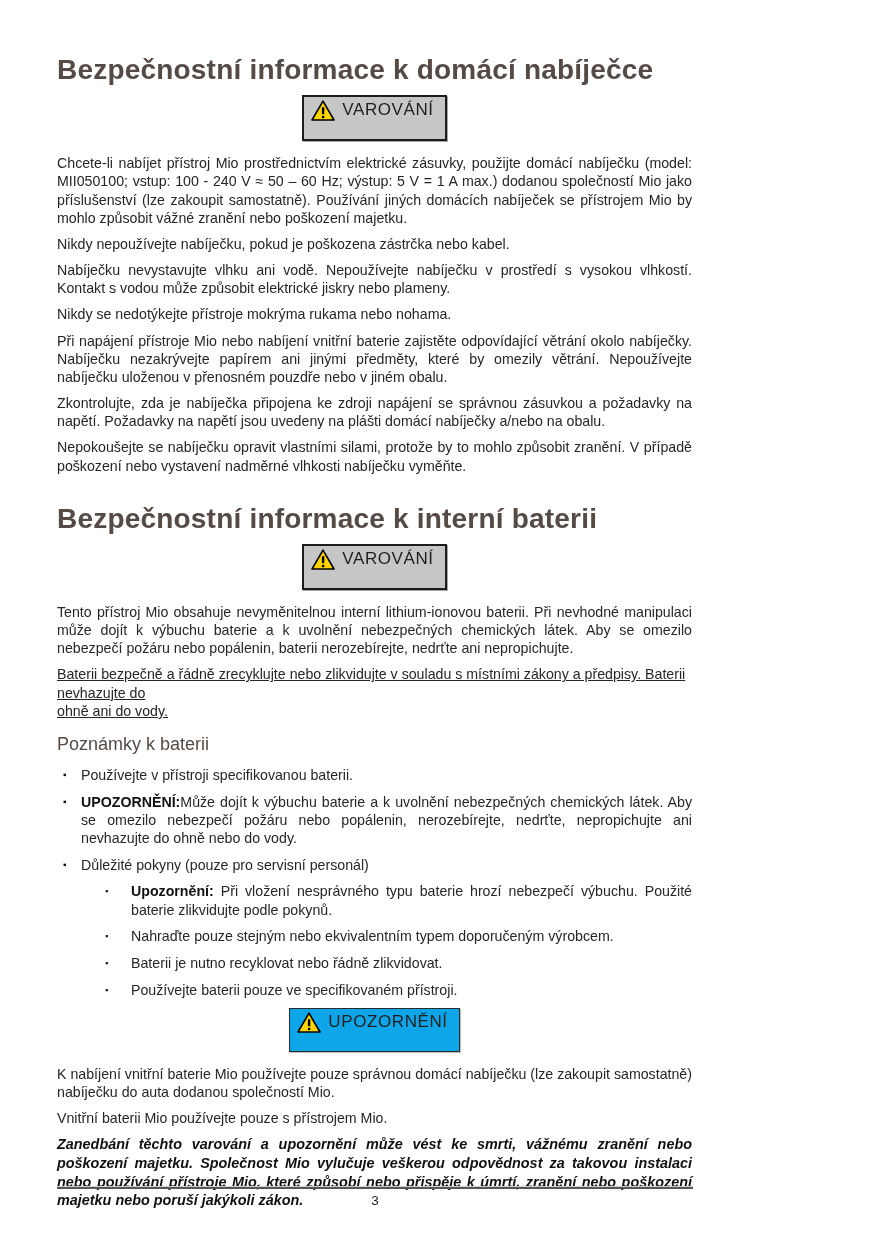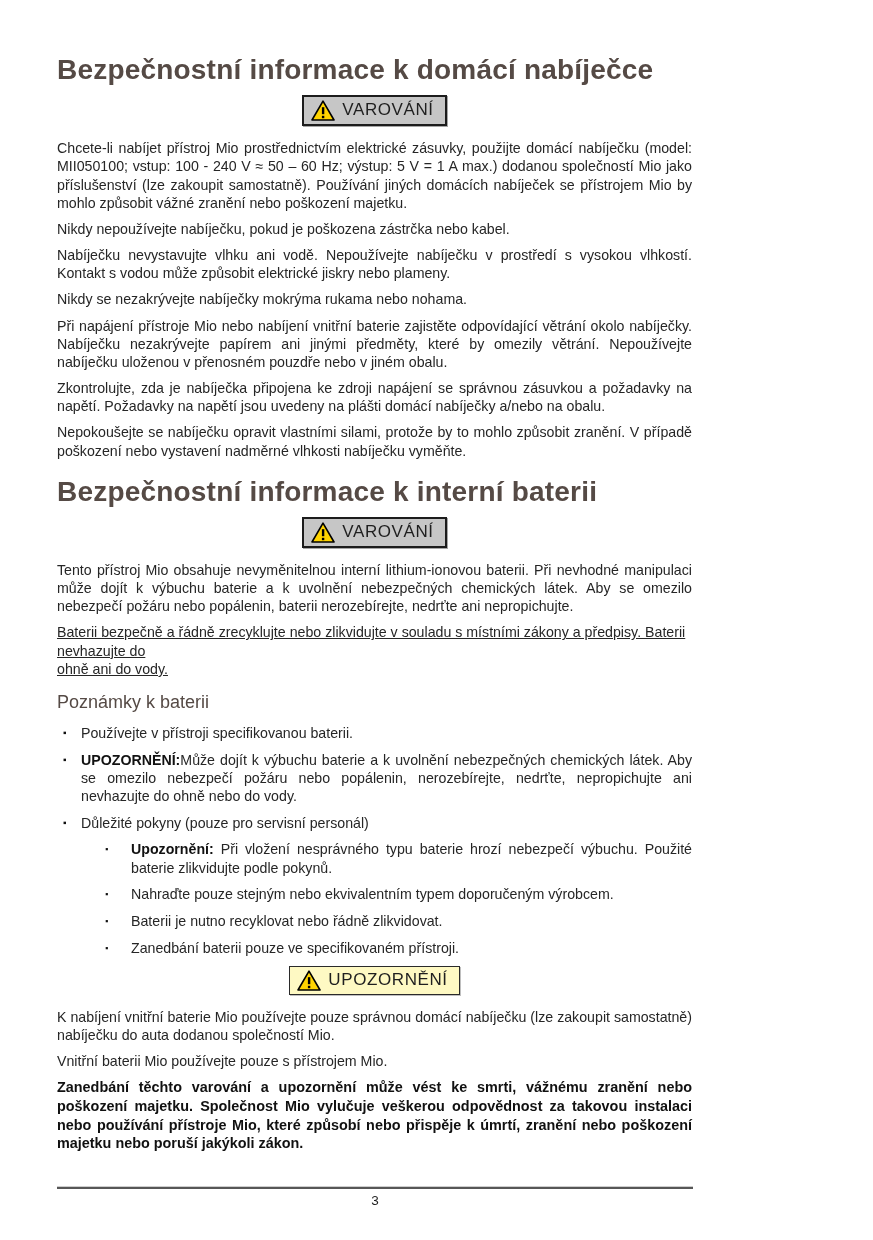"VAROVÁNÍ" .badge { padding: 3px 11px 3px 7px -> 3px 11px 18px 7px }
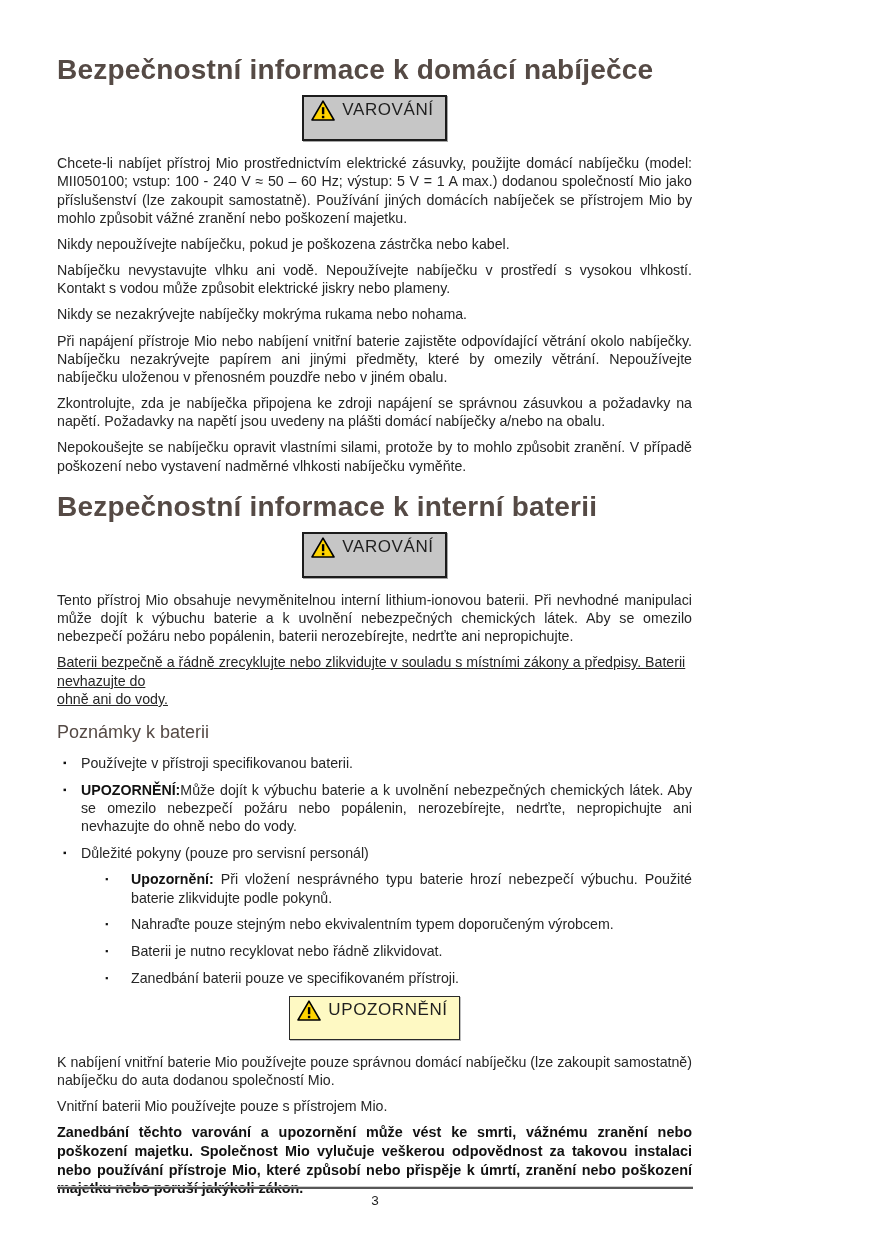"Nikdy se nezakrývejte nabíječky mokrýma" p.body { text: nezakrývejte nabíječky -> nedotýkejte přístroje }
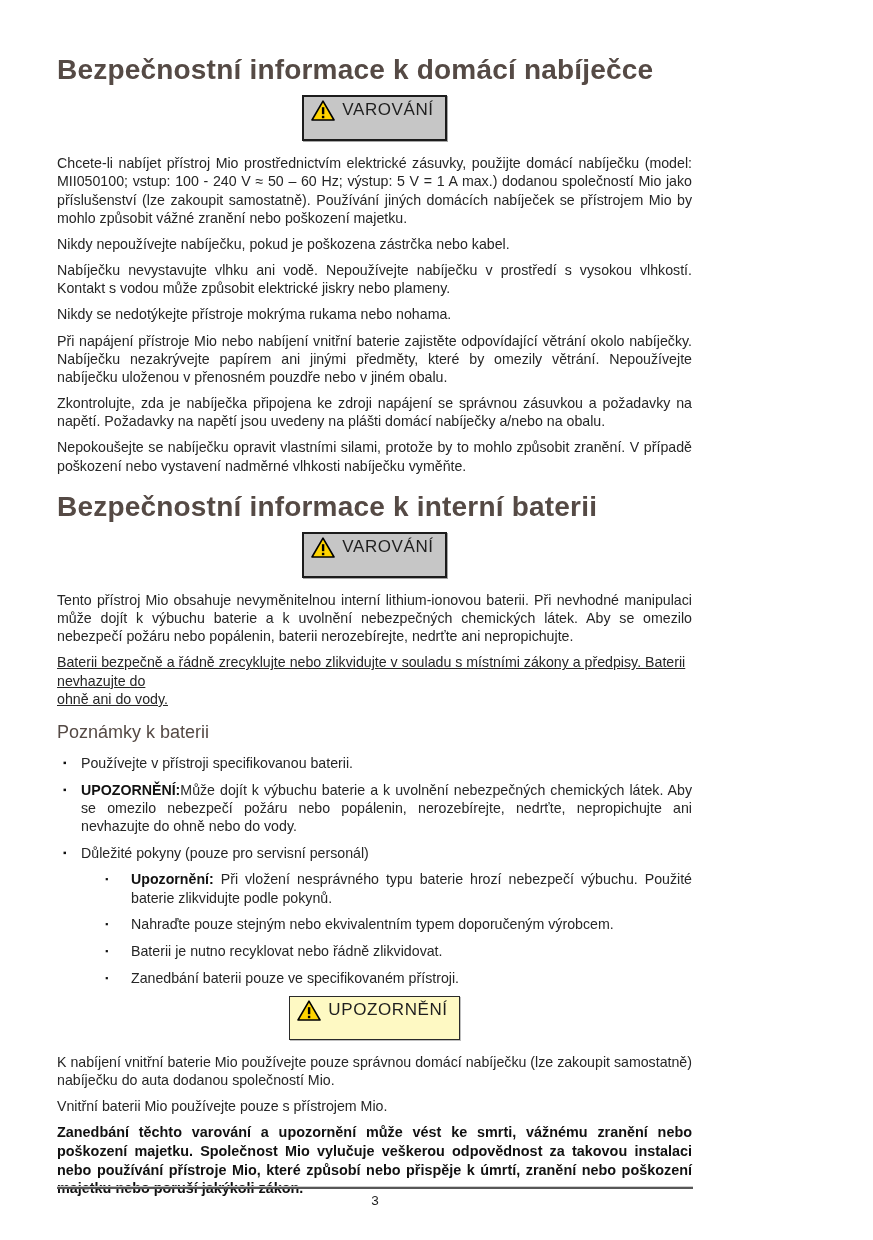"Bezpečnostní informace k interní baterii" .section-title.second { margin-top: 16px -> 28px }
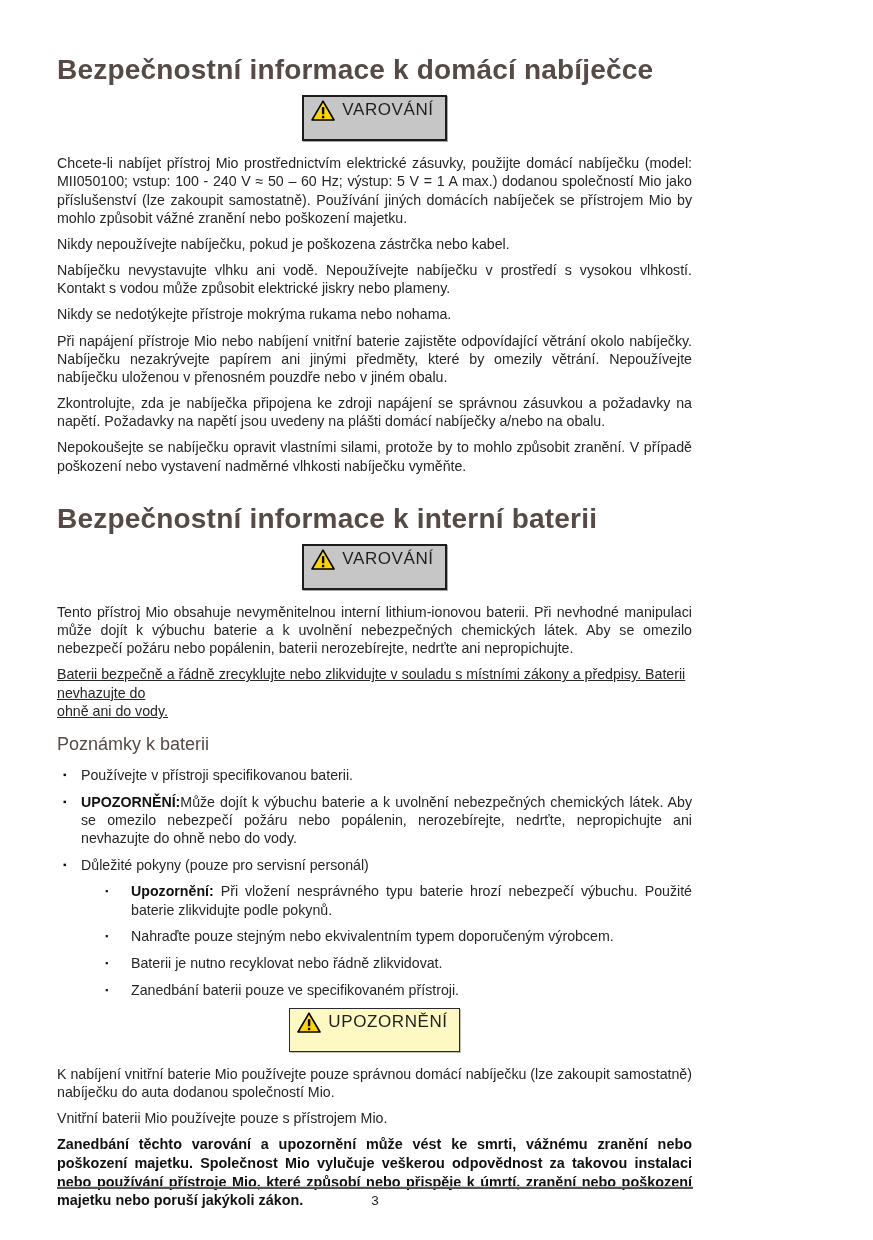"Zanedbání baterii pouze ve" span { text: Zanedbání -> Používejte }
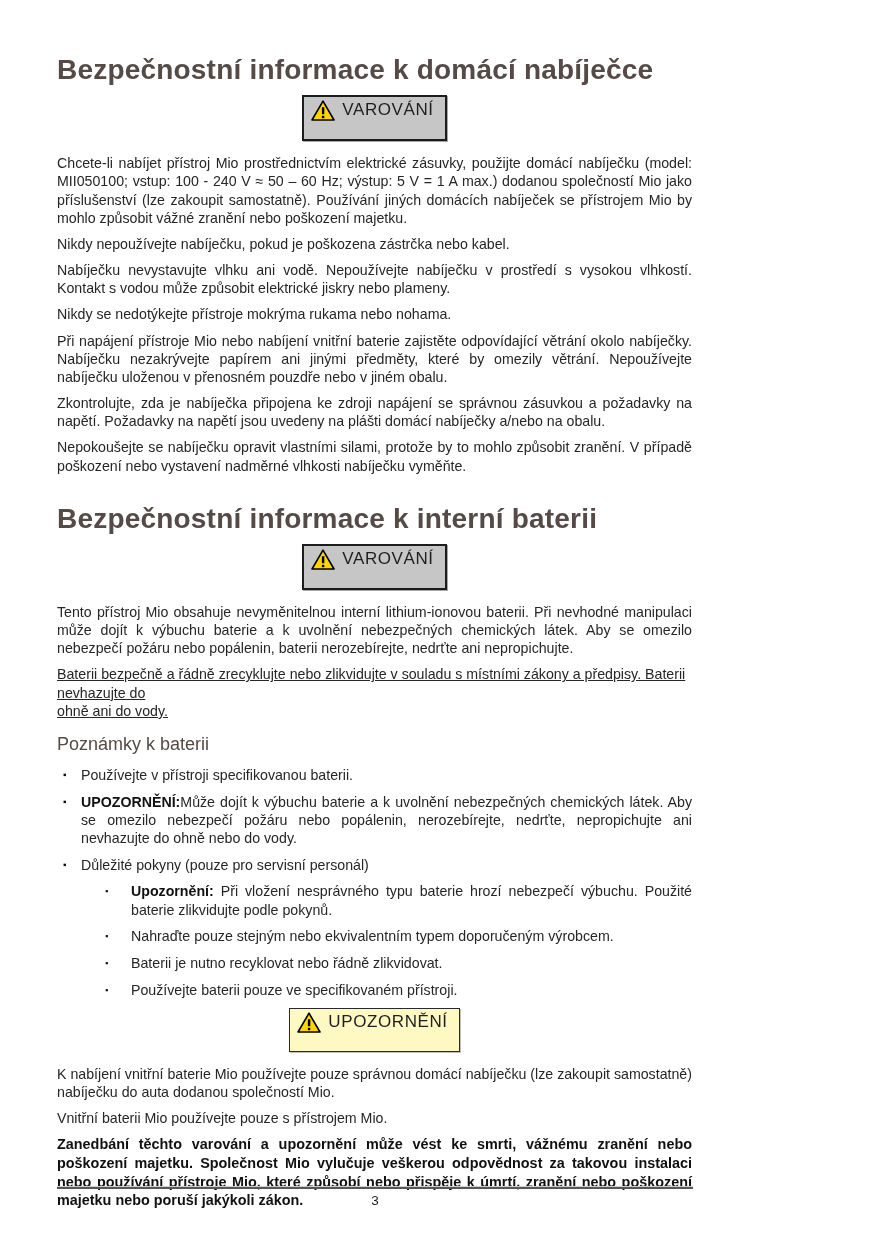"UPOZORNĚNÍ" .badge-caution { background: #fef9c3 -> #0ea5e9 }
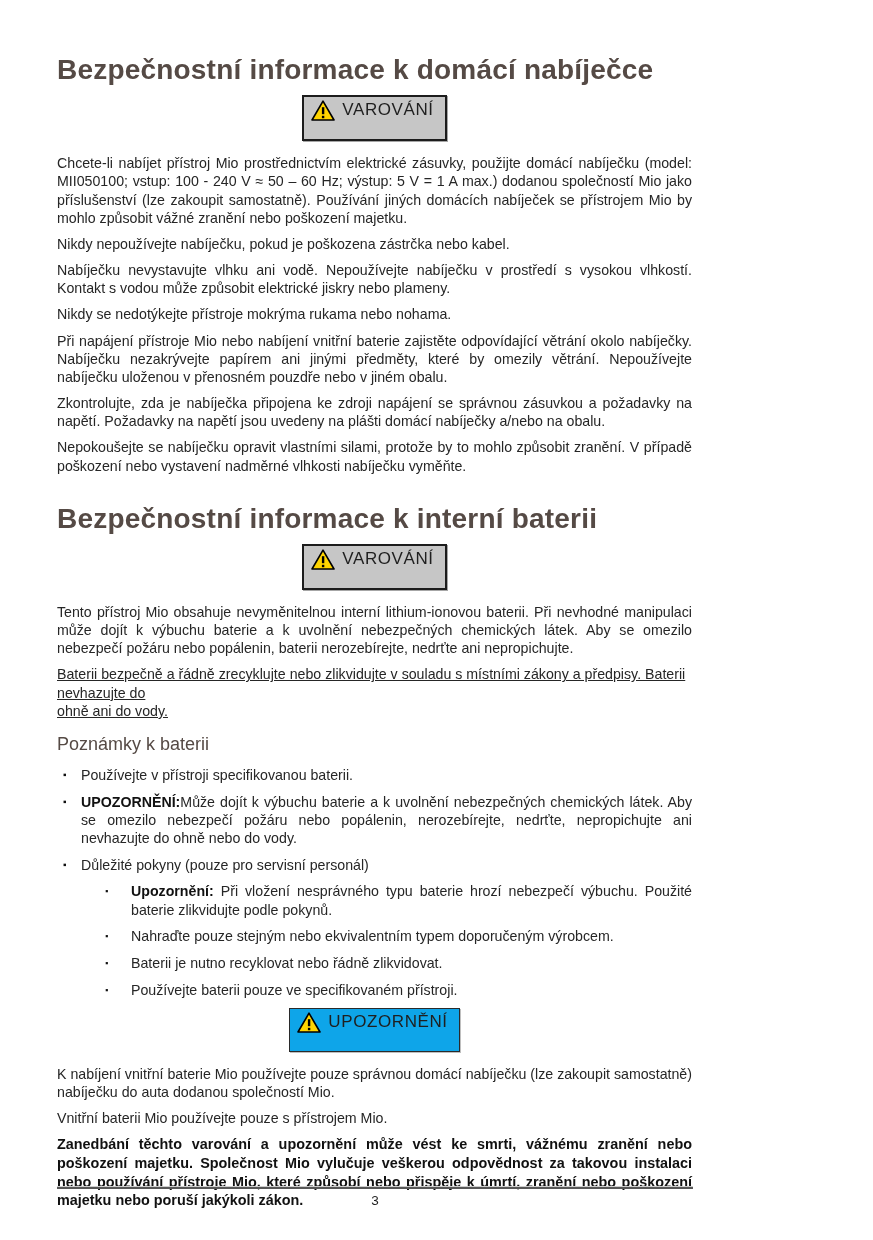"Zanedbání těchto varování a upozornění" p.disclaimer { font-style: none -> italic }
